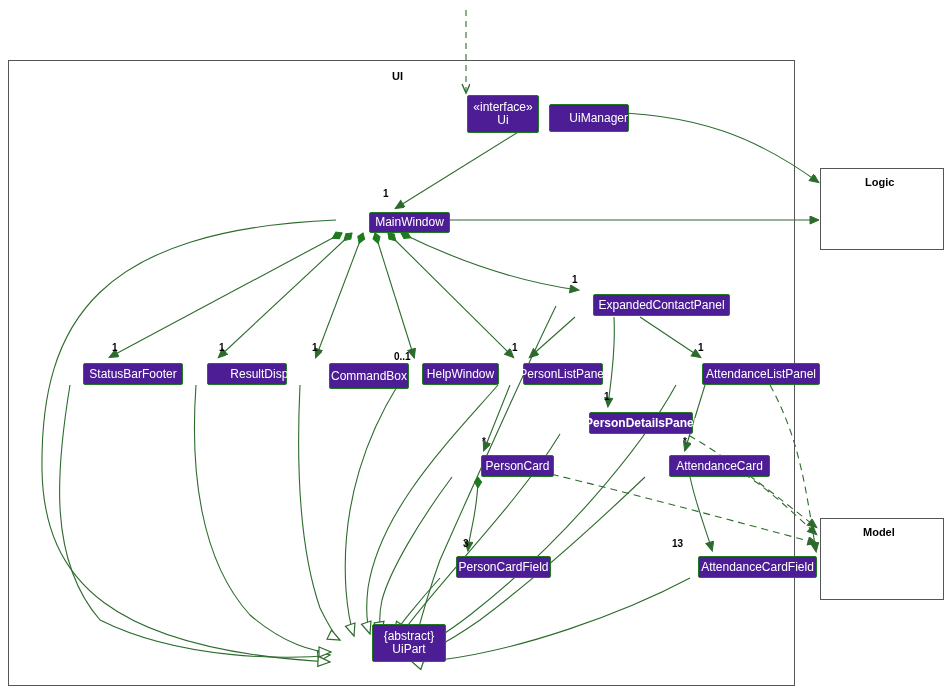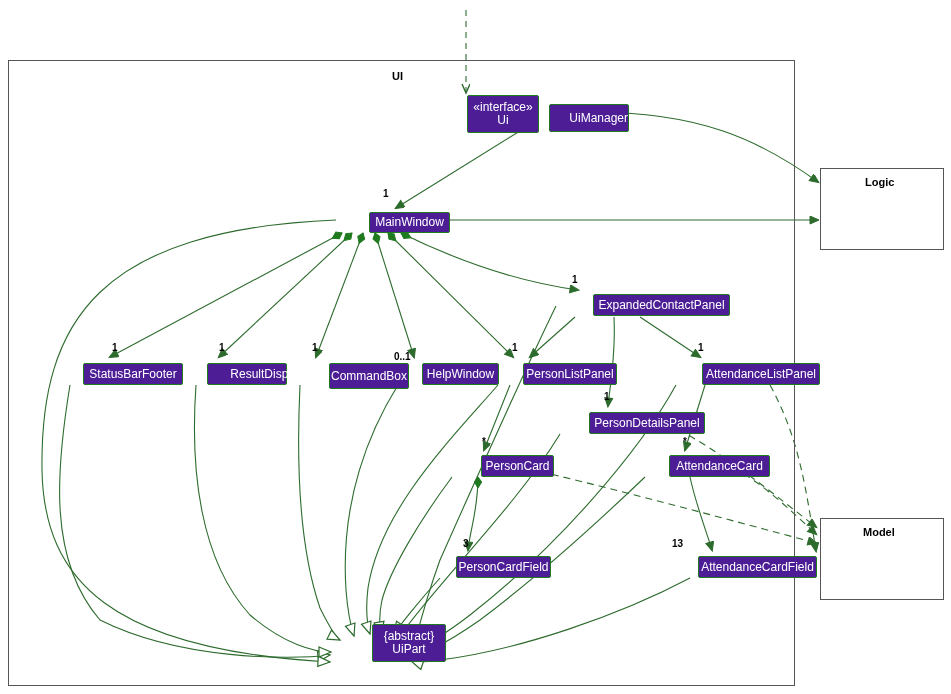"PersonListPanel" div.node { width: 94px -> 80px }
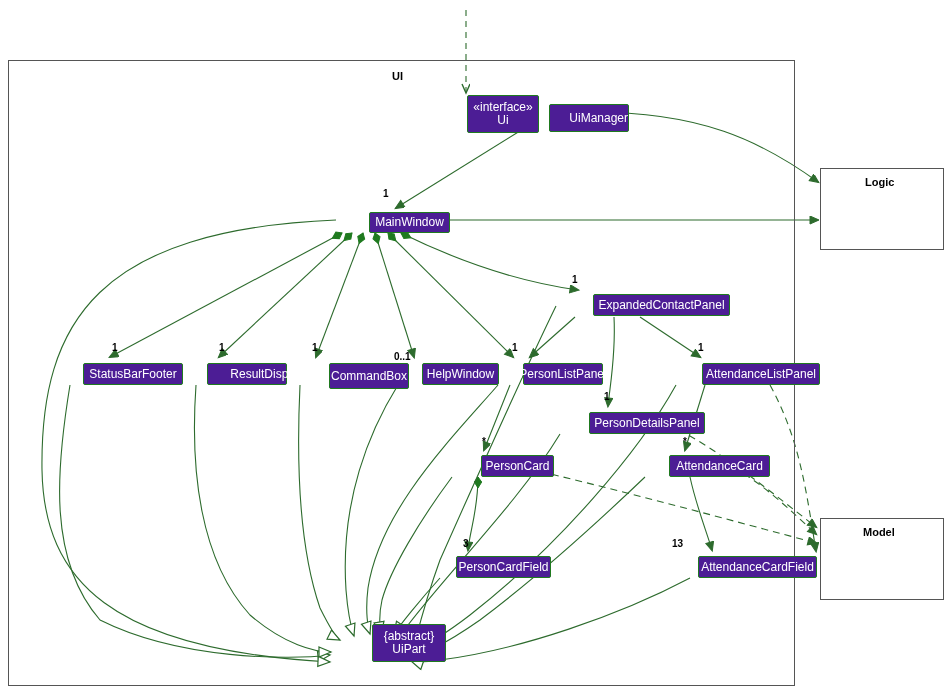"PersonDetailsPanel" div.node { font-weight: none -> bold; width: 116px -> 104px }
